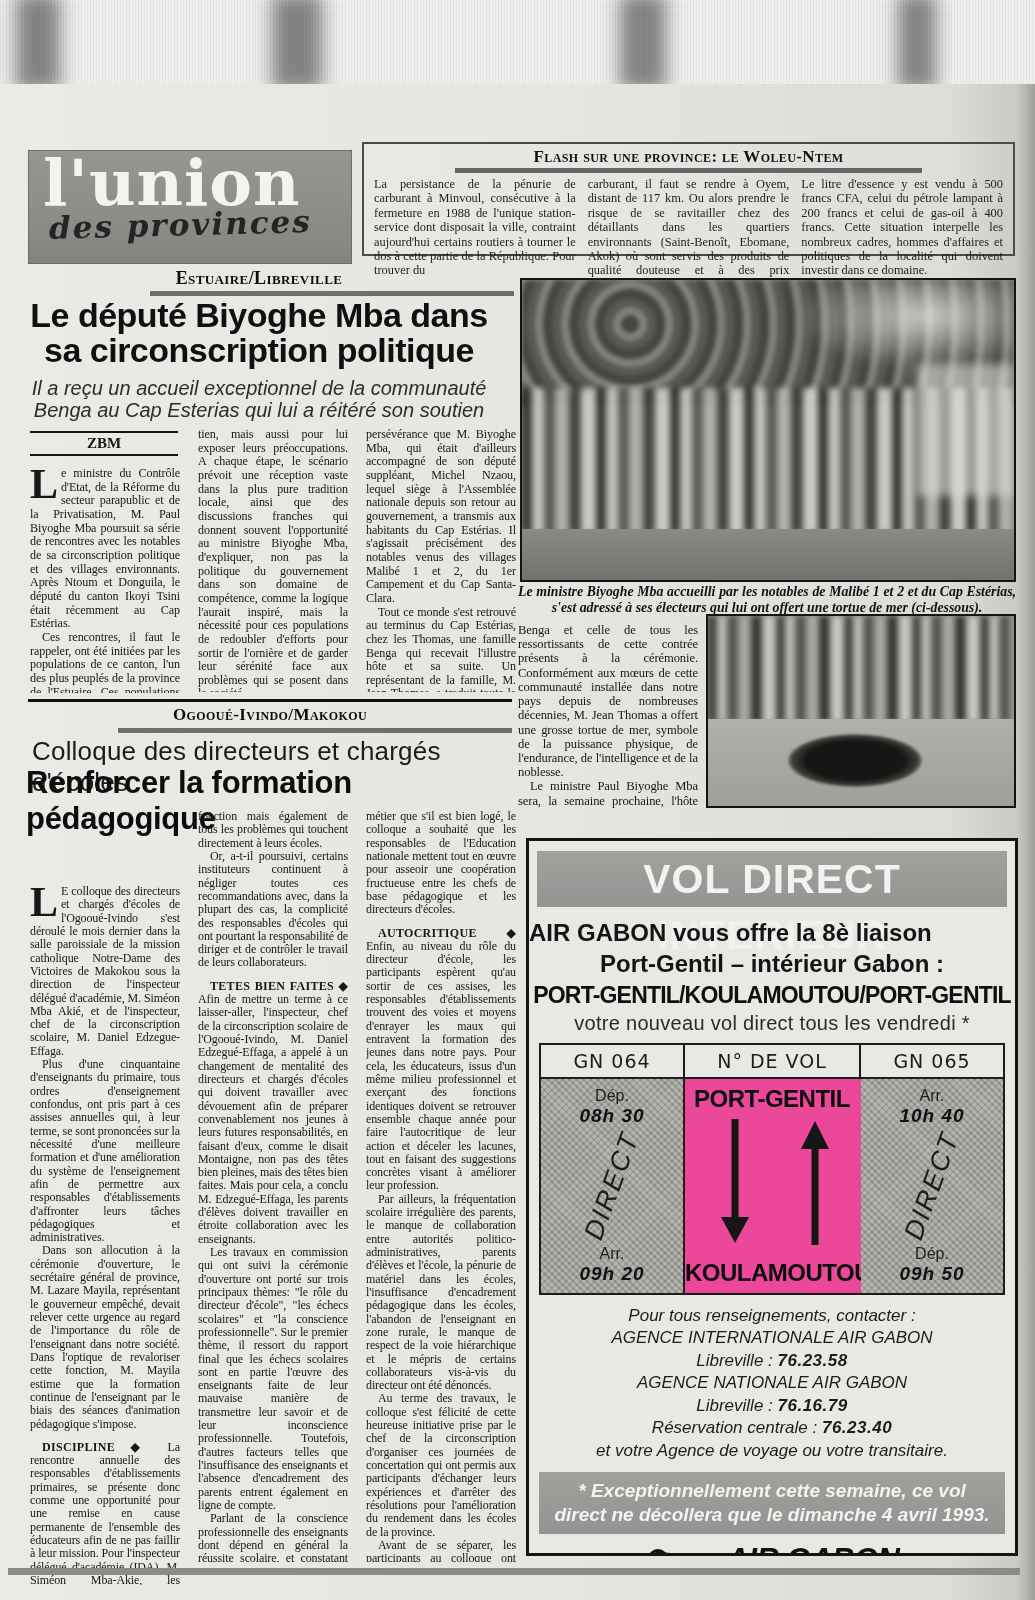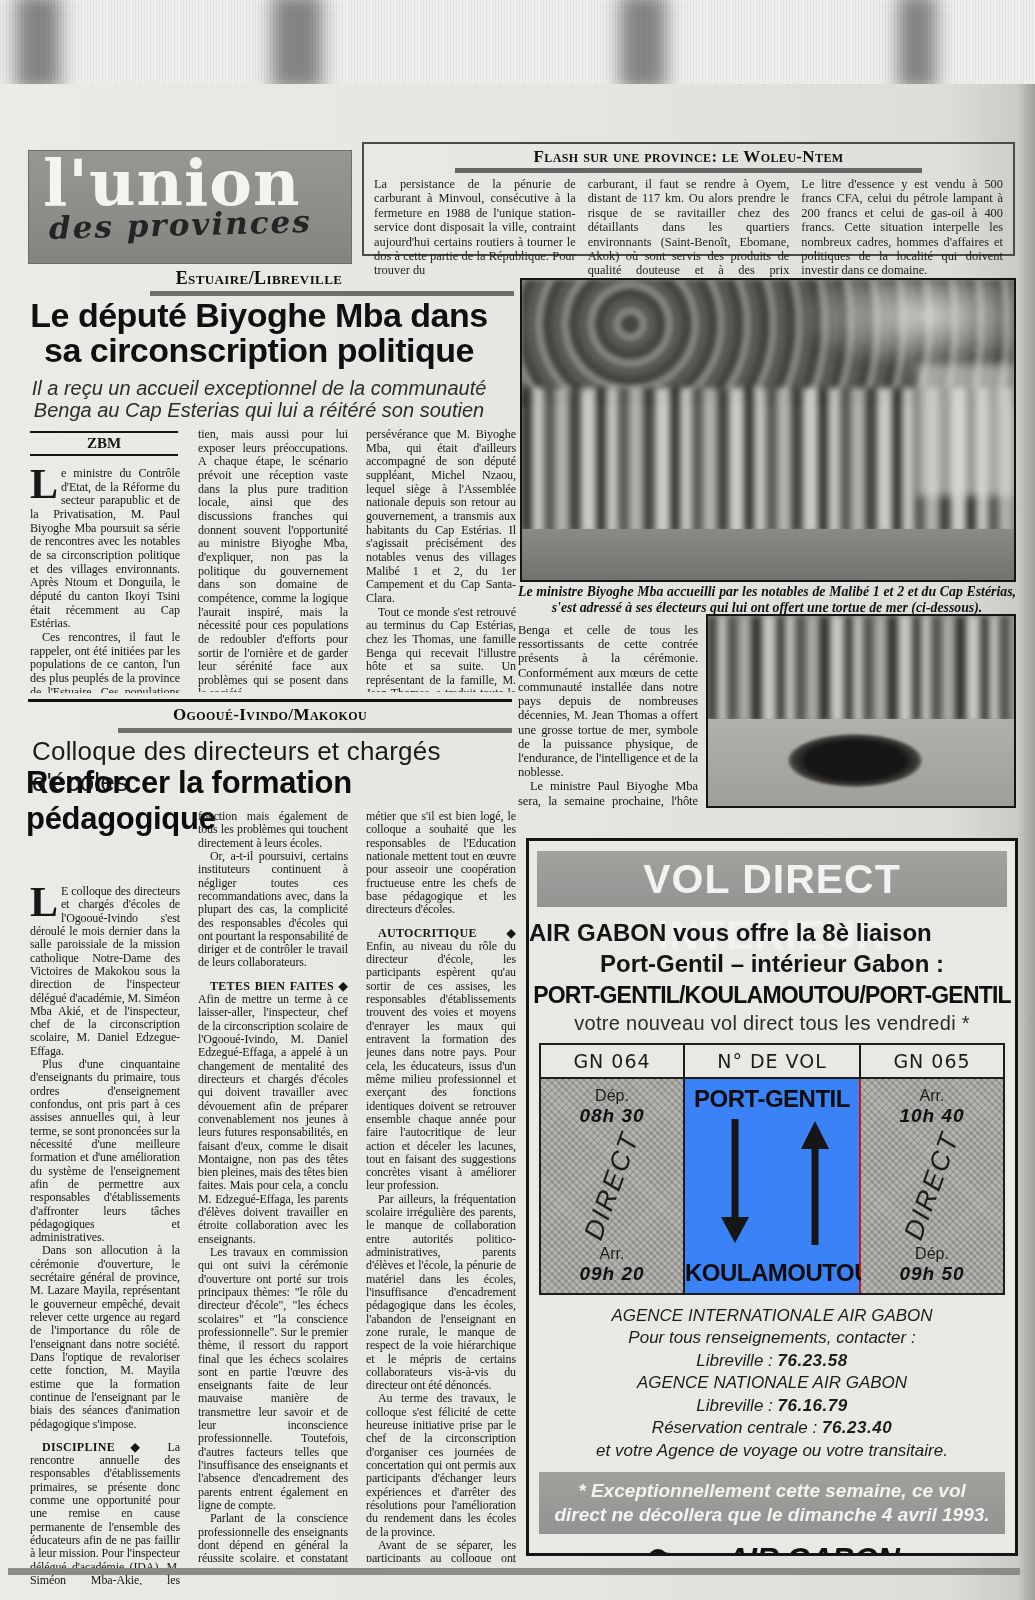"PORT-GENTIL" .cell.mid { background: #3b82f6 -> #ec4899; border-right: 2px solid #b91c1c -> 2px solid #ec4899 }
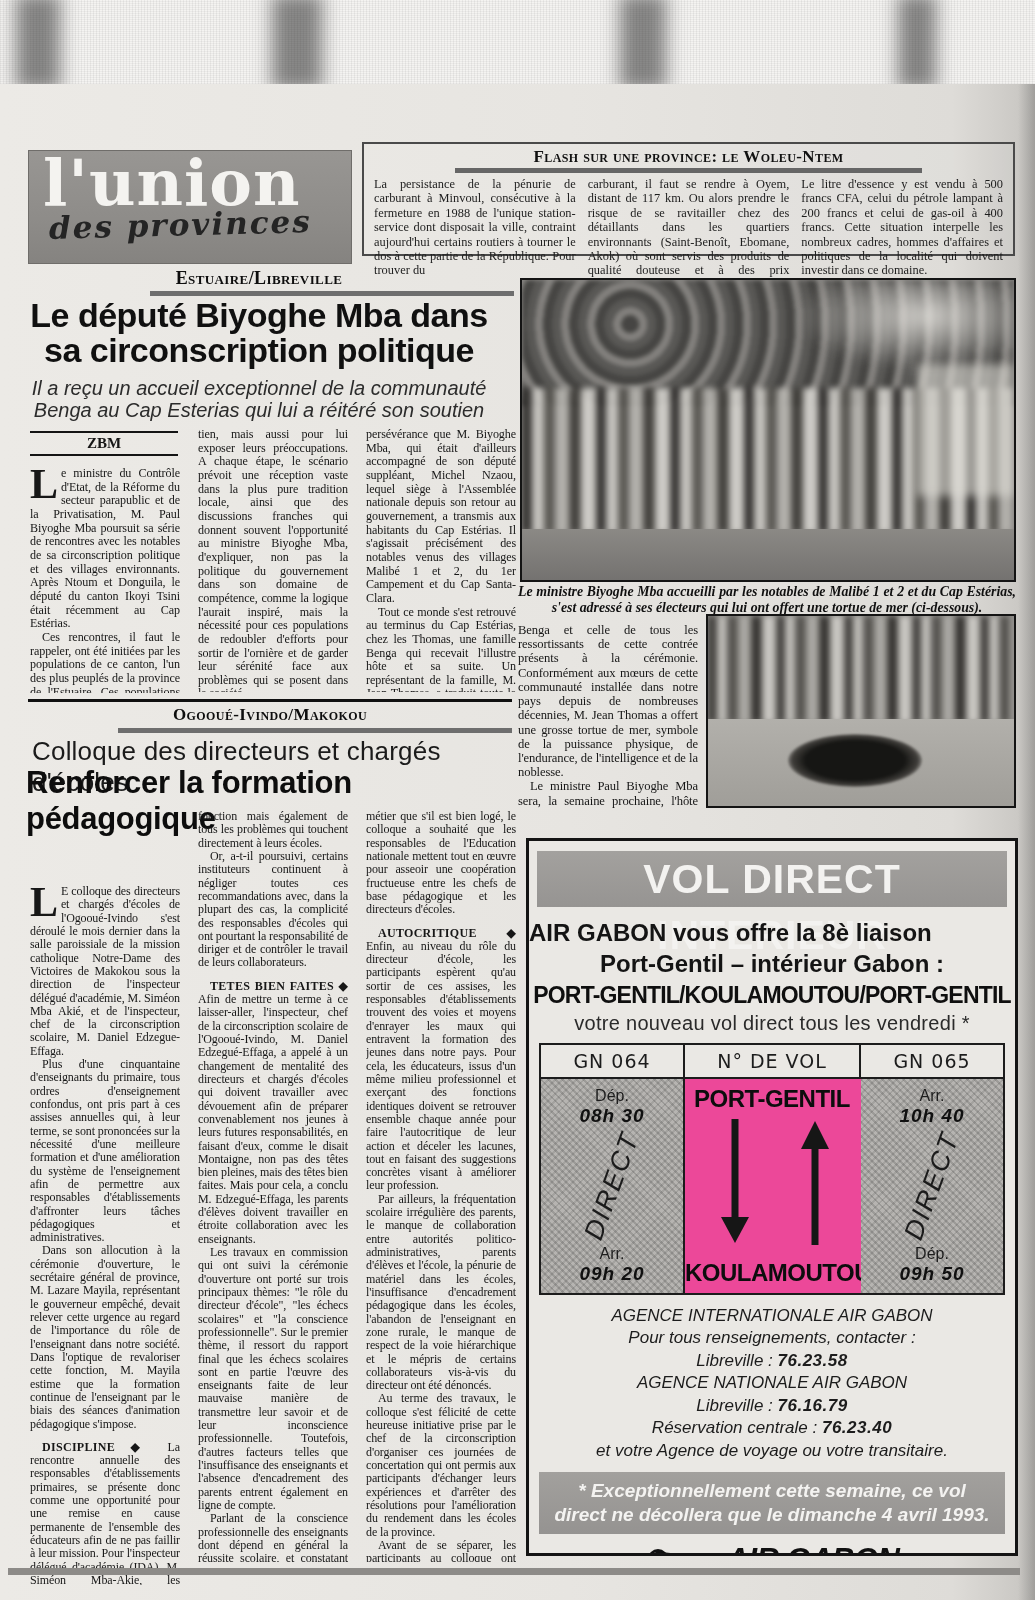"AGENCE INTERNATIONALE AIR GABON" div { order: before "Pour tous renseignements, contacter :" -> after "Pour tous renseignements, contacter :" }
